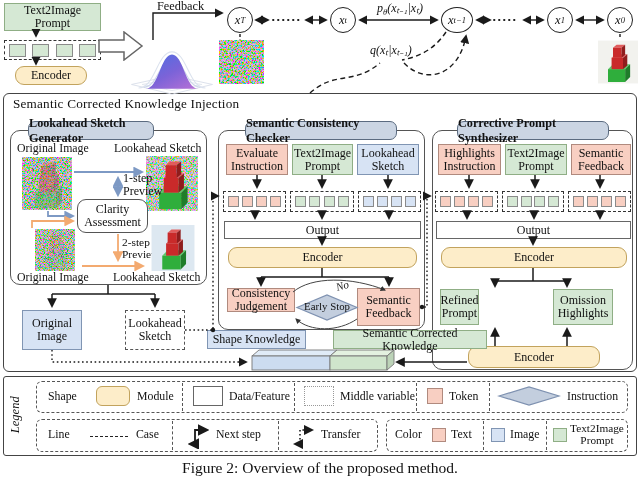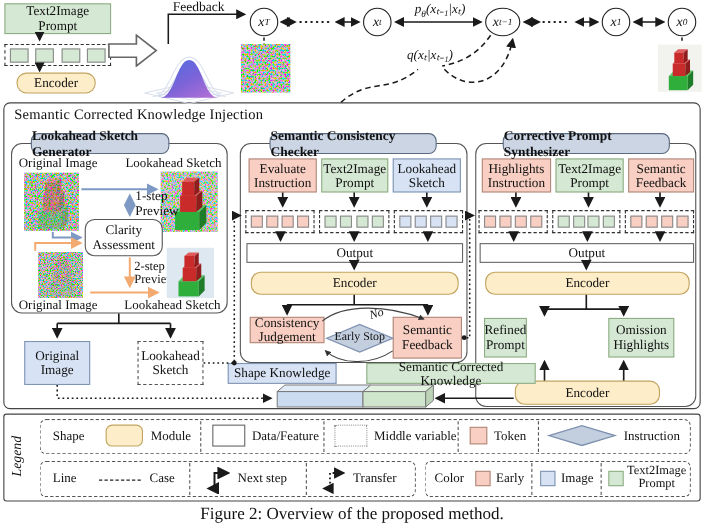"Early" span { text: Early -> Text }
